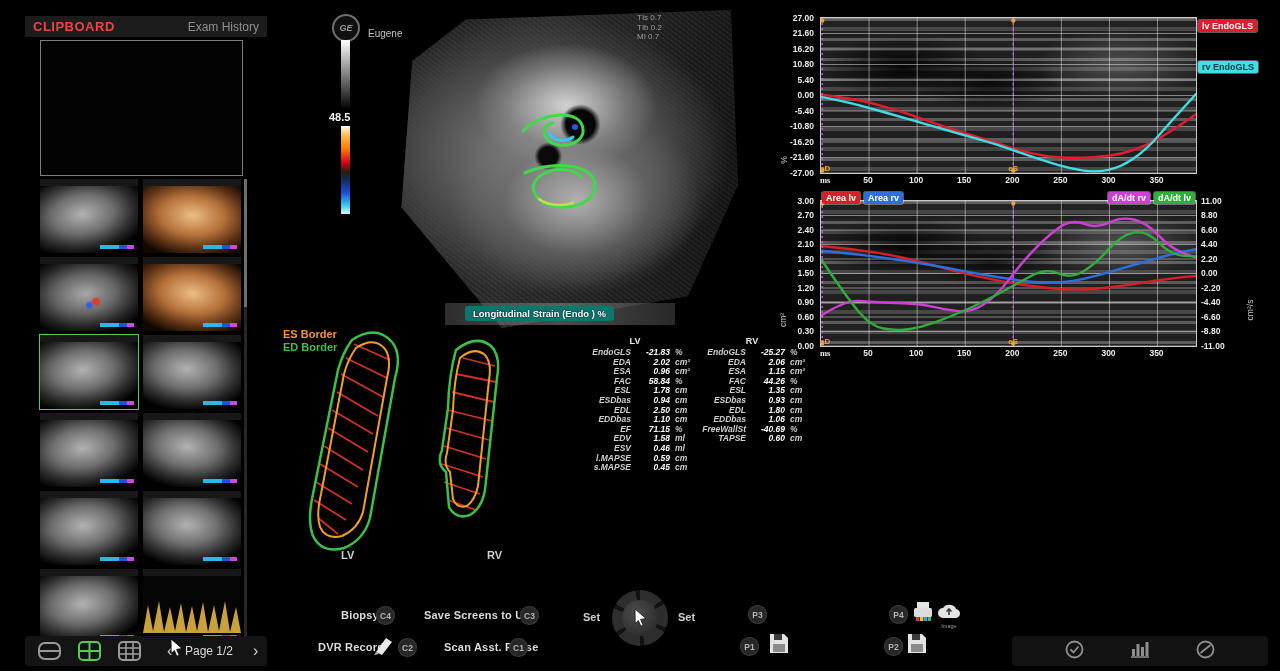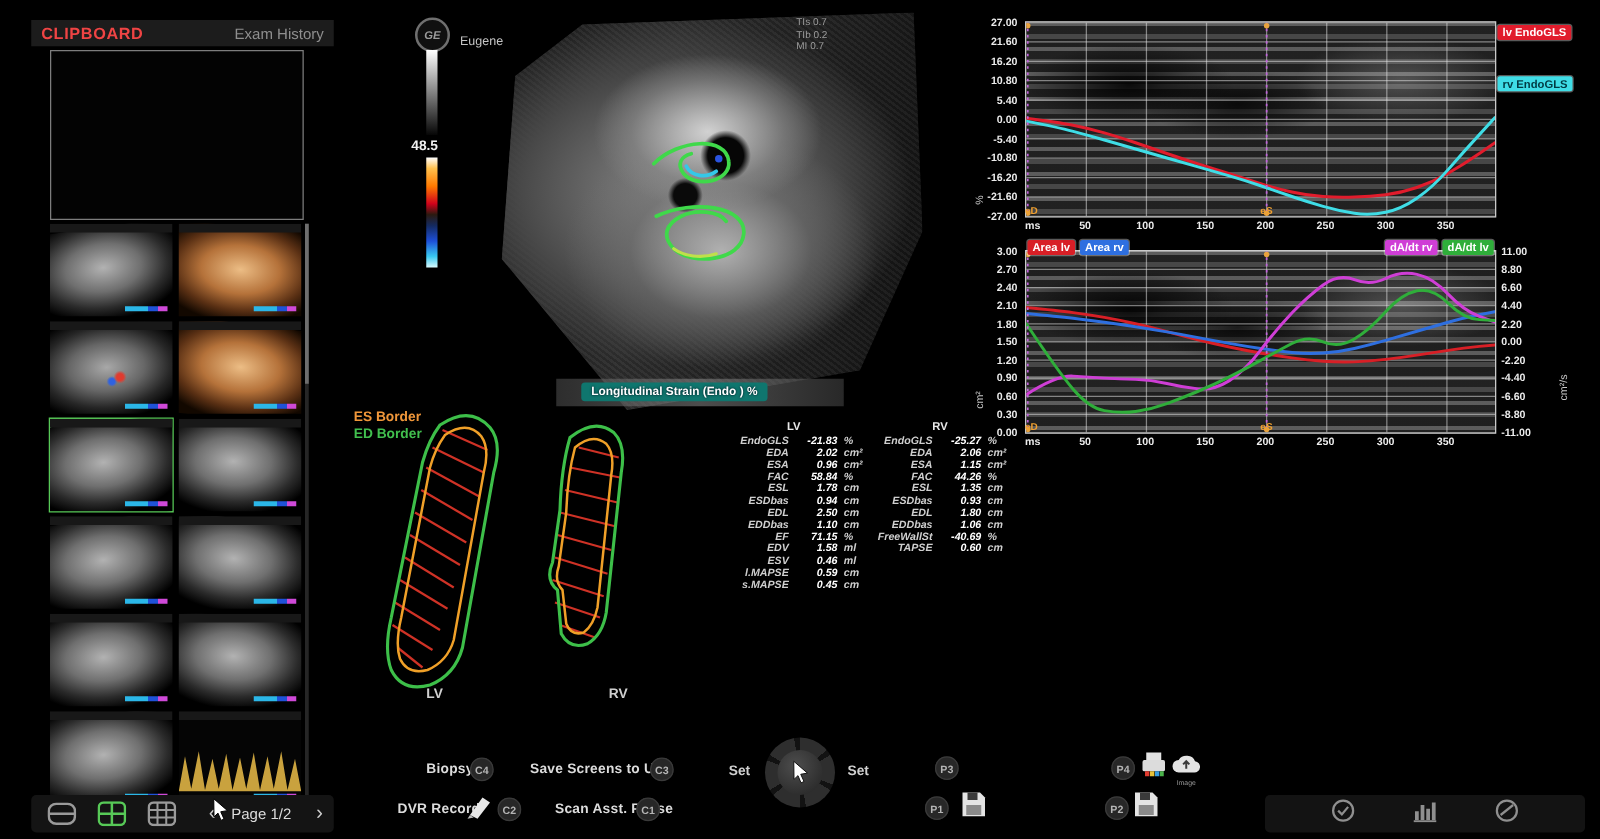"ms" .xticks .xunit { font-family: none -> Liberation Serif, serif }
